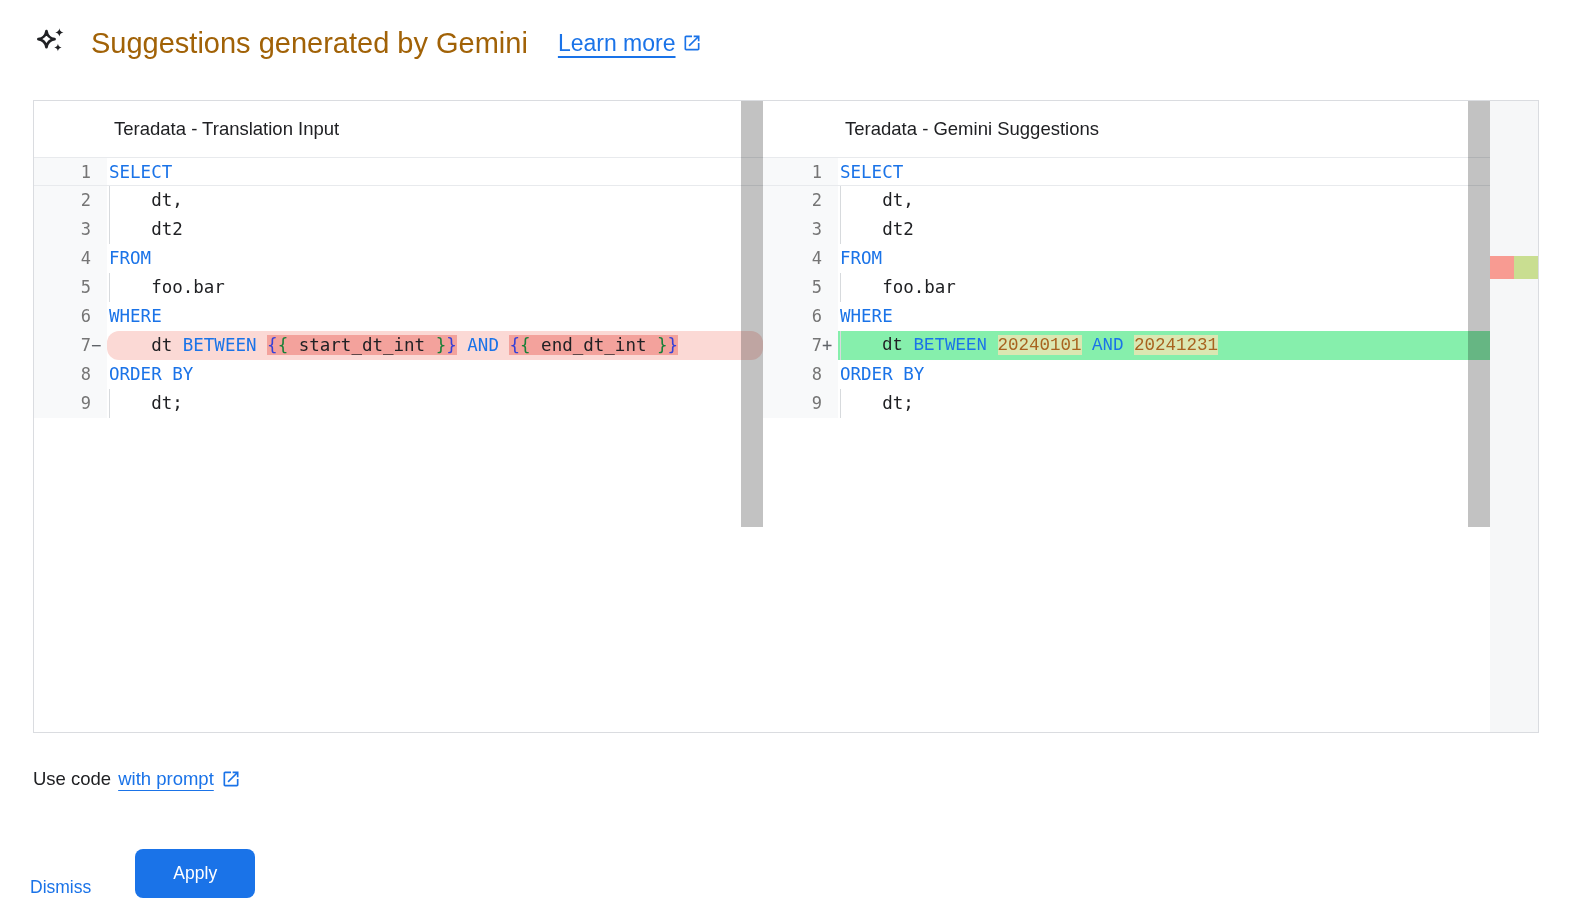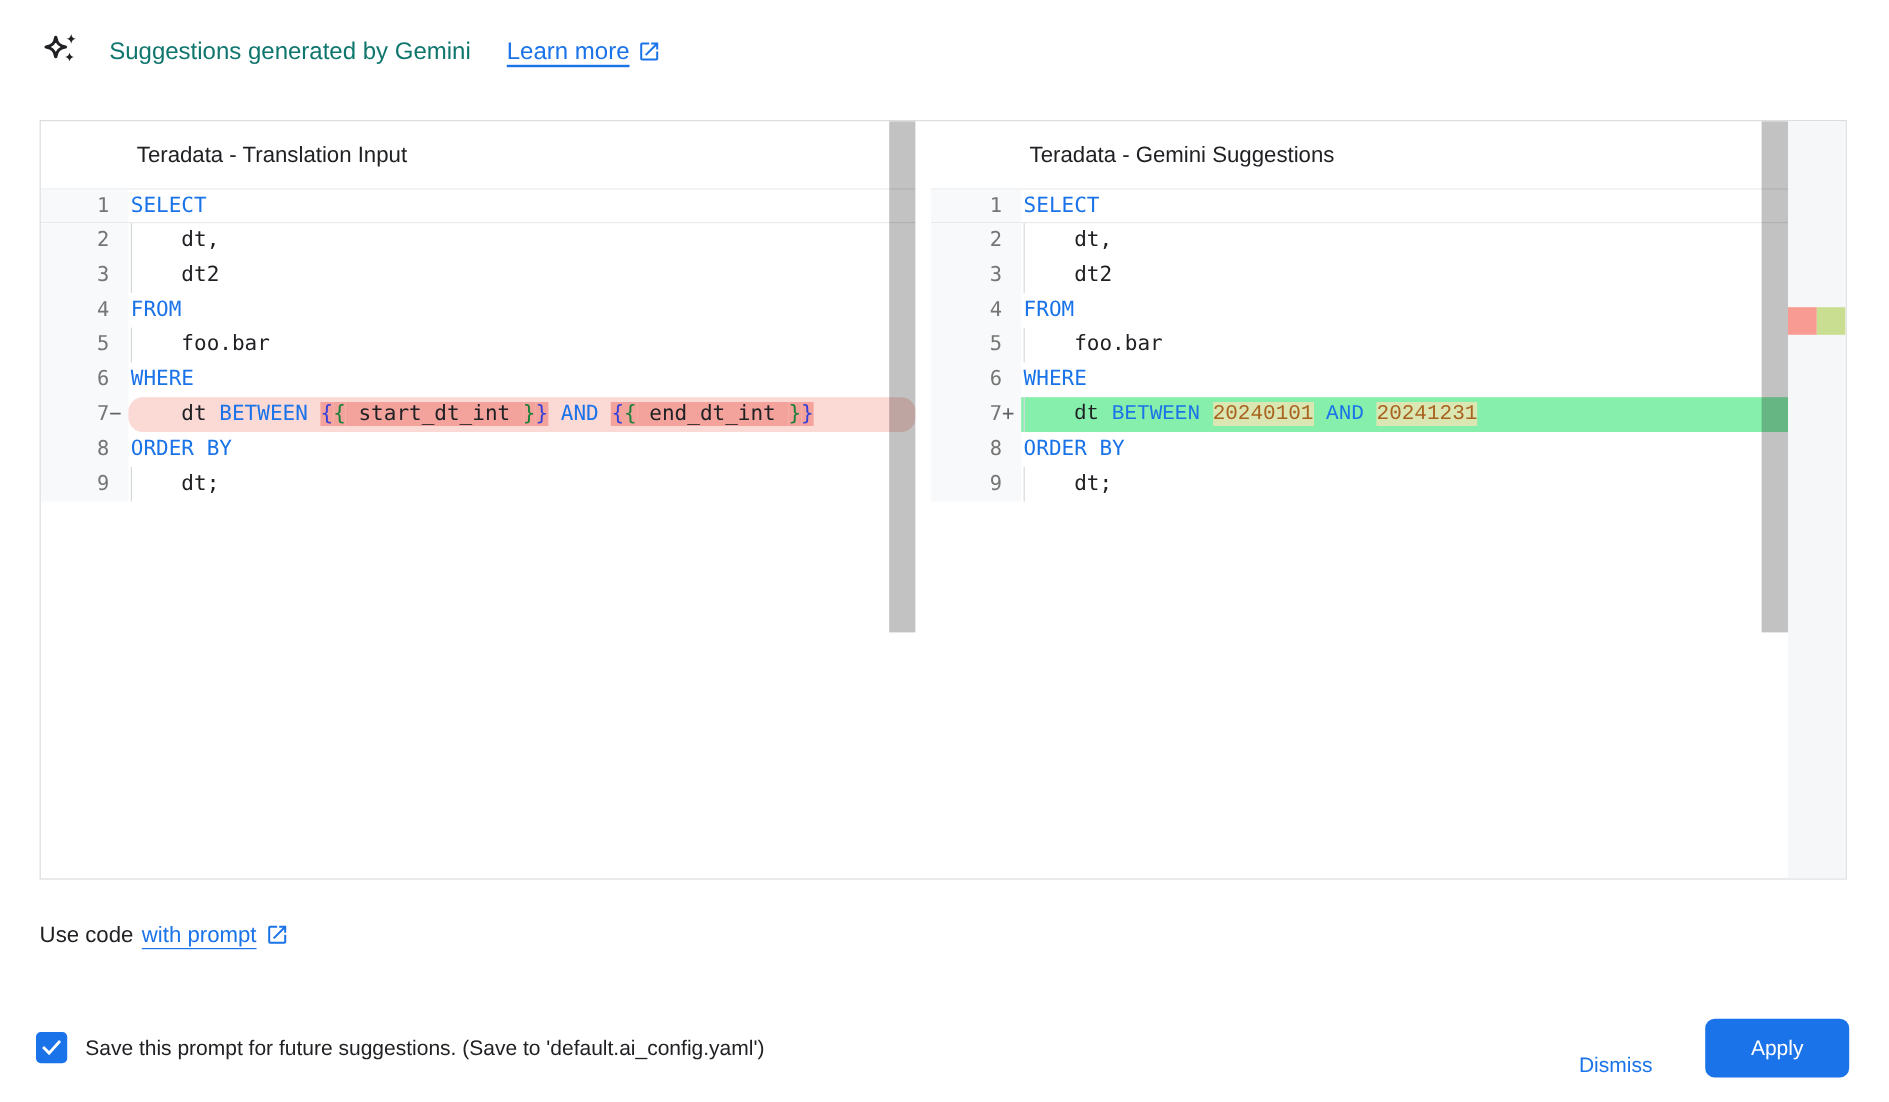"Suggestions generated by Gemini" .top-title { color: #0f766e -> #a16207; font-size: 20px -> 29px }
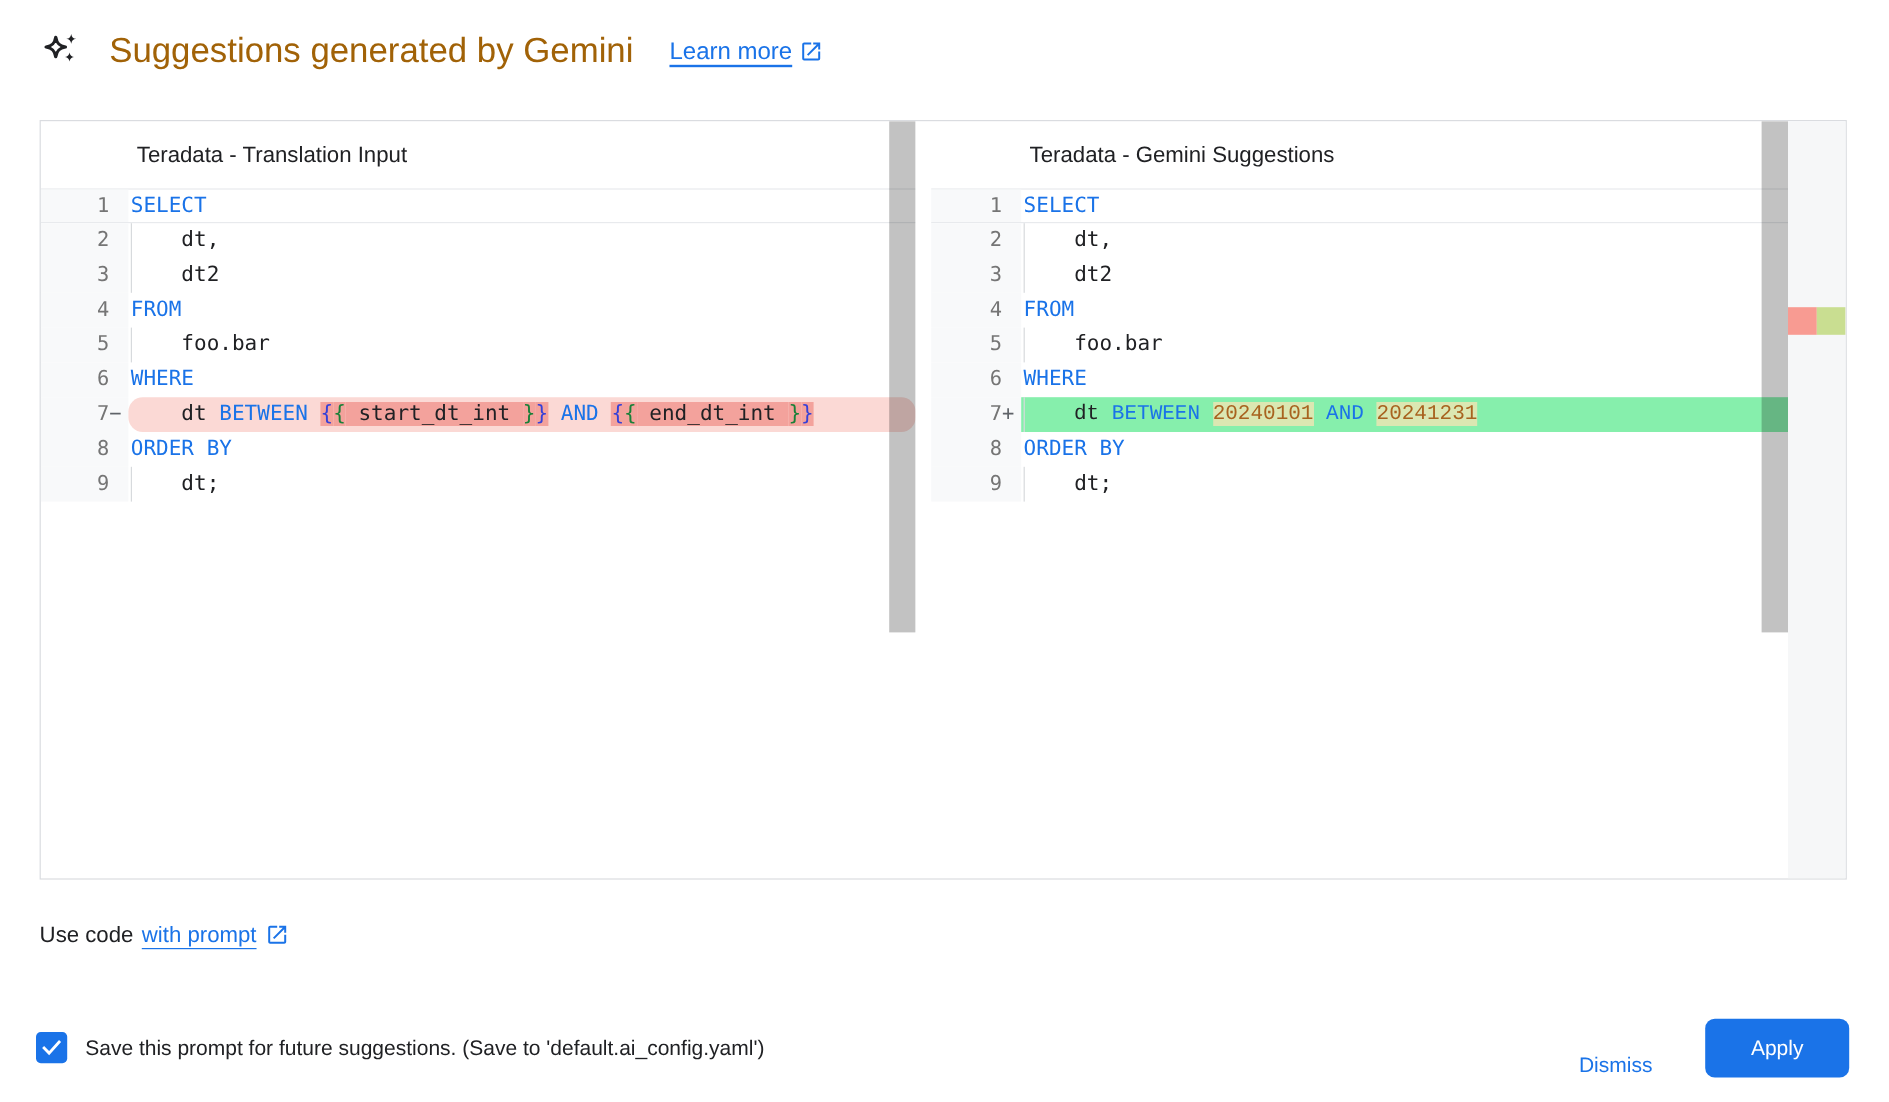"Learn more" .learn-link { font-size: 20px -> 23px }
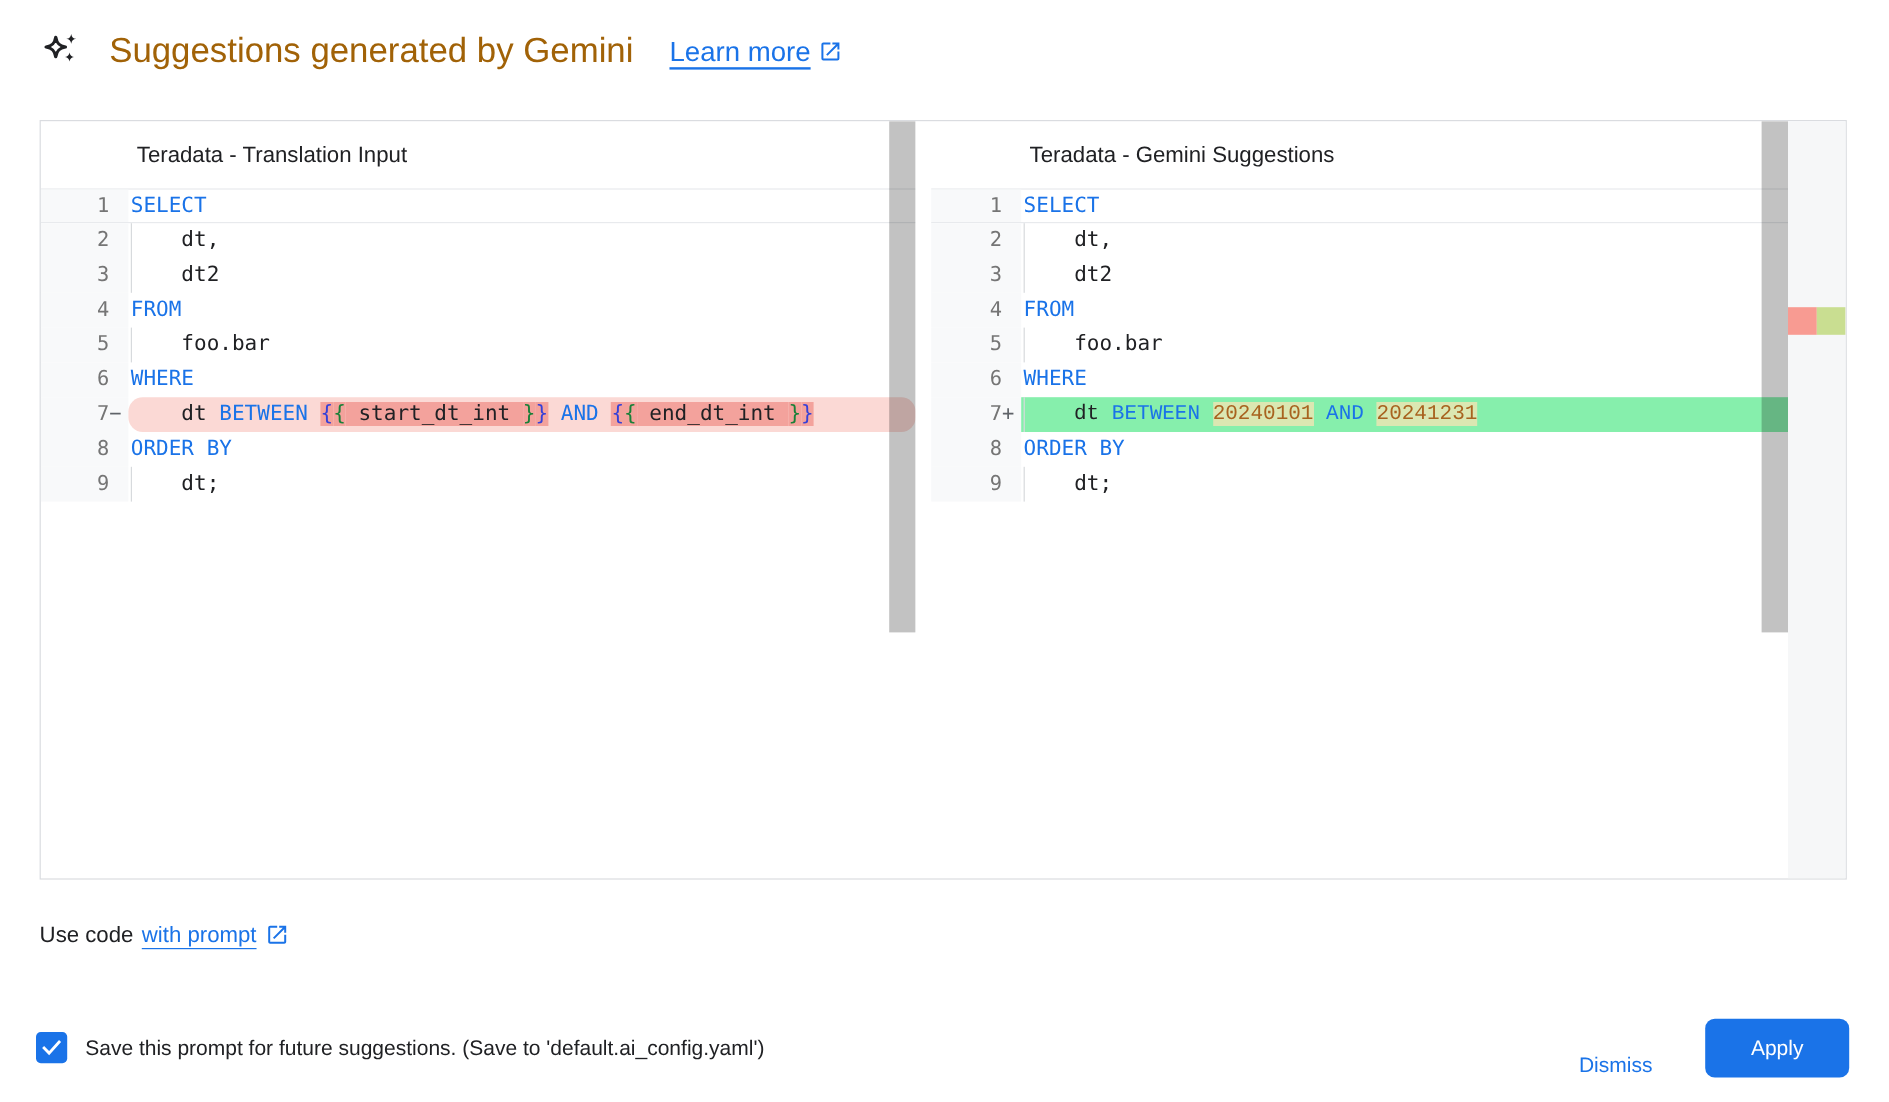"Teradata - Gemini Suggestions" .panel-right { padding-left: 13px -> none }
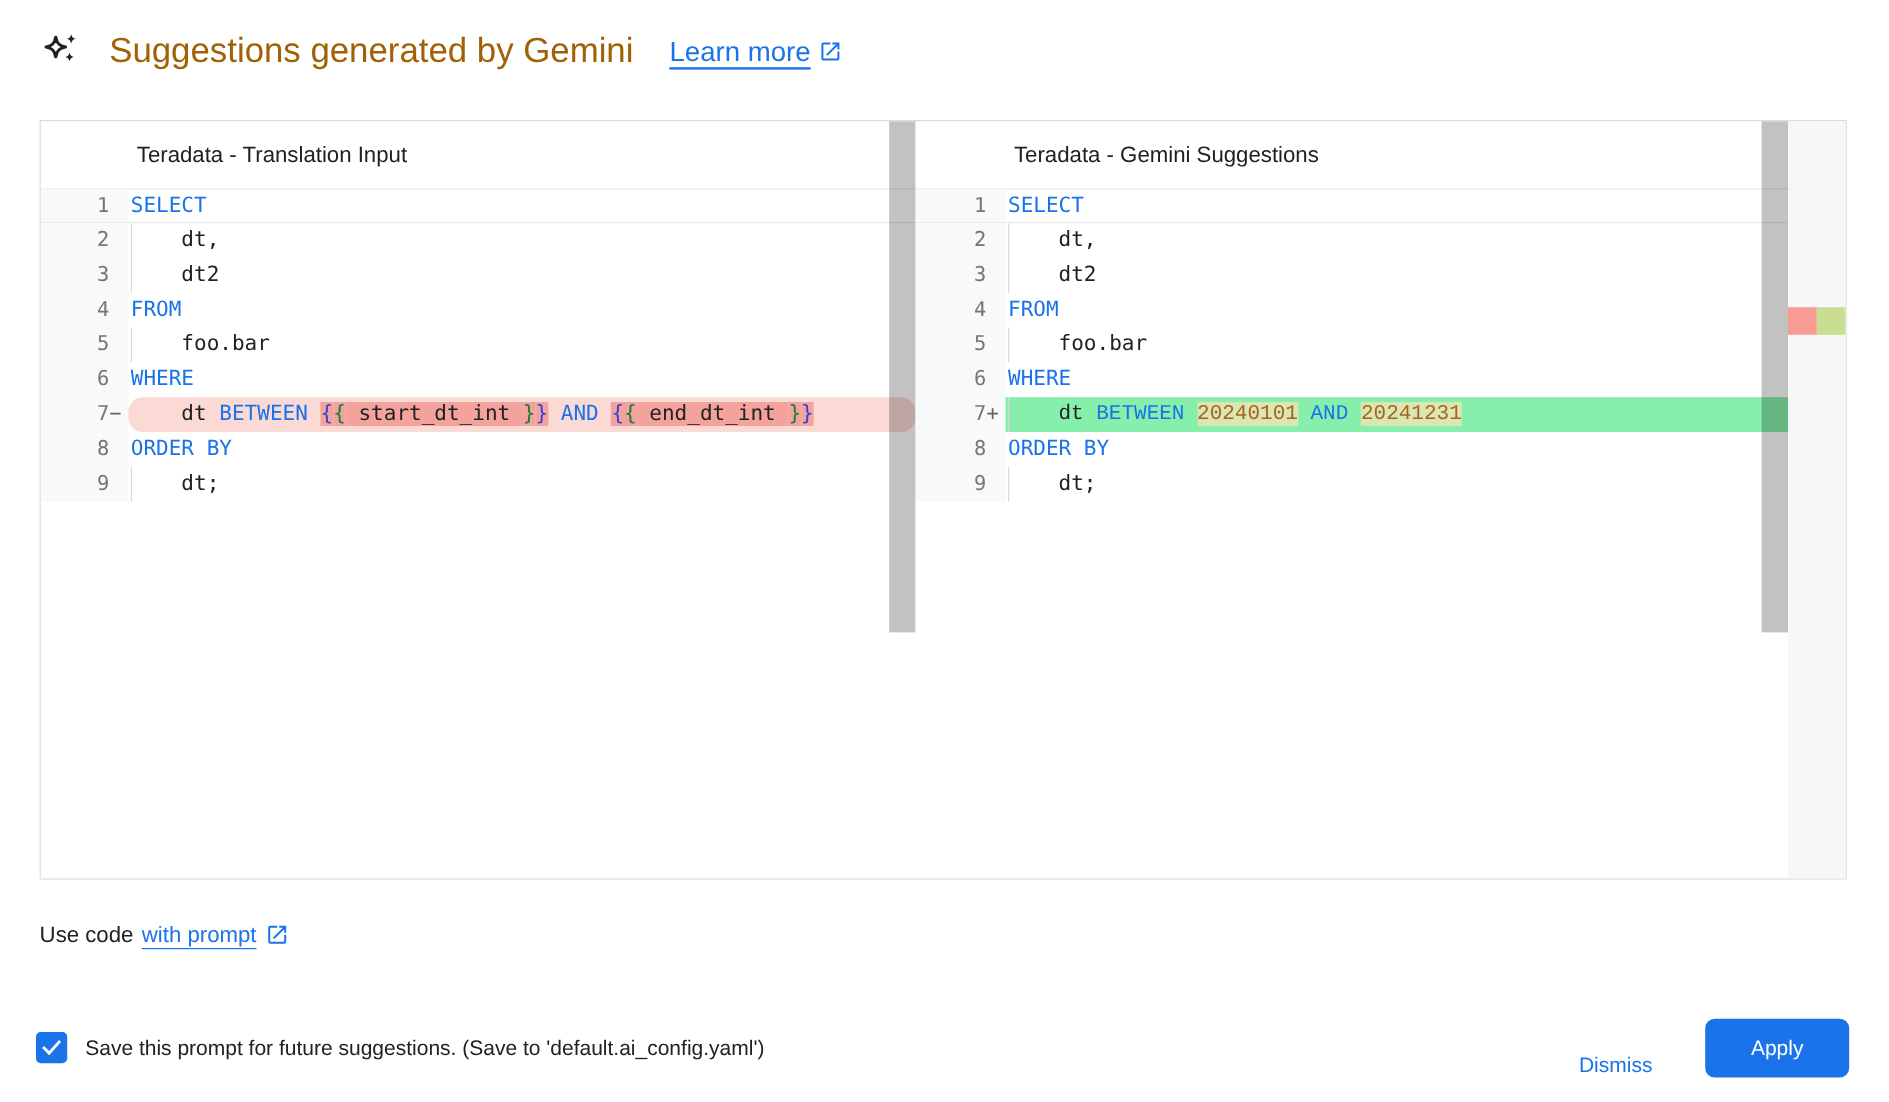"Save this prompt for future" div.save-group { html: <div> <button> <svg> <polyline></polyline> </svg> </button> <span>Save this prompt for future suggestions. (Save to 'default.ai_config.yaml')</span> </div> -> none }
